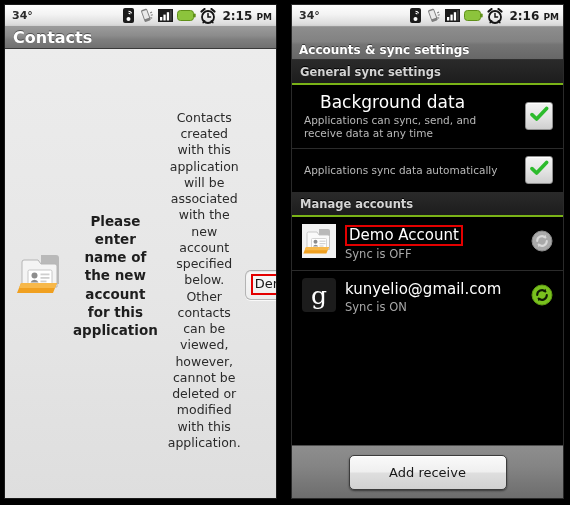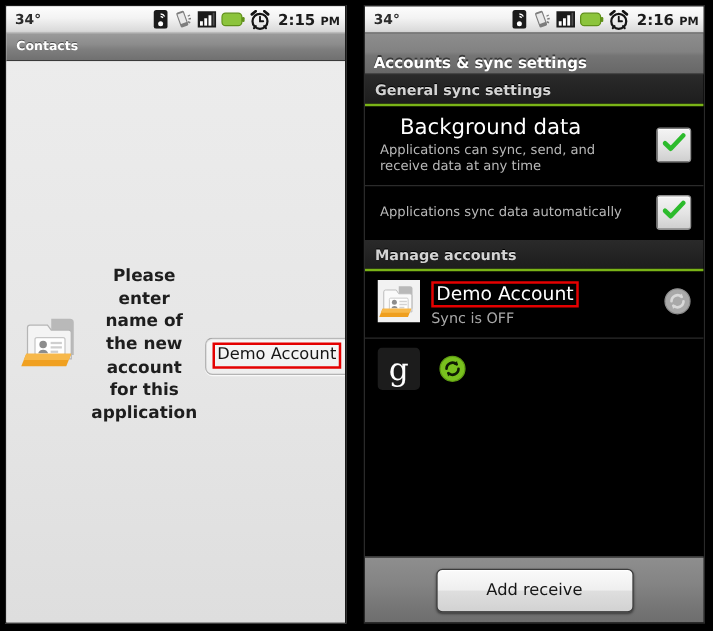"Contacts" .titlebar { font-size: 10px -> 16px }
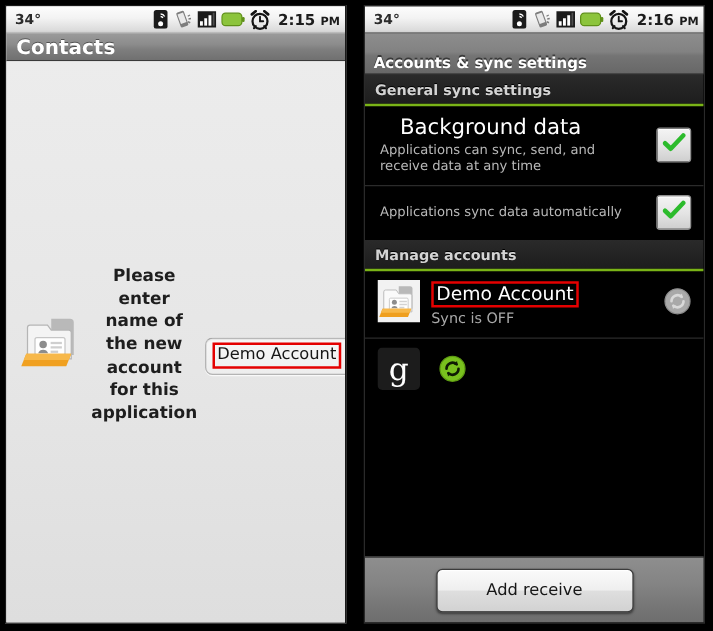"Contacts created with this application" div.bodytext { html: none -> <div>Contacts created with this application will be associated with the new account specified below. Other contacts can be viewed, however, cannot be deleted or modified with this application.</div> }
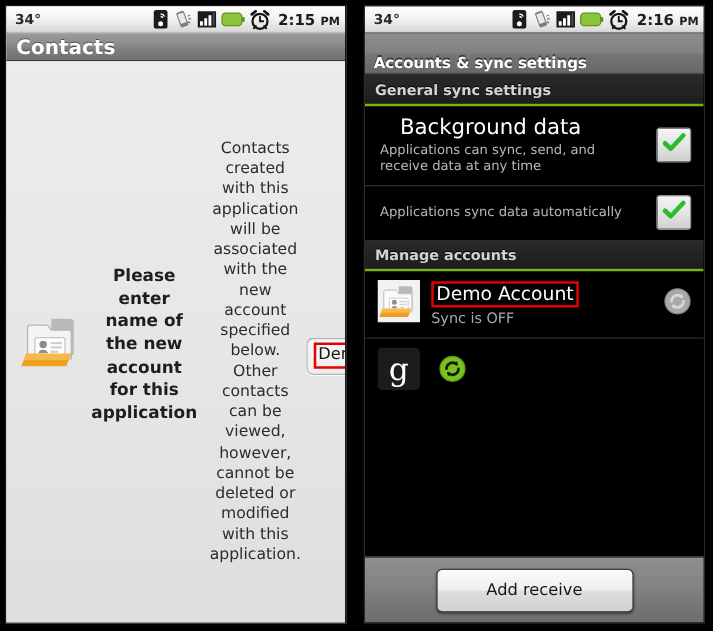"kunyelio@gmail.com" div.acct-text { html: none -> <div> <div><span>kunyelio@gmail.com</span></div> <div>Sync is ON</div> </div> }
